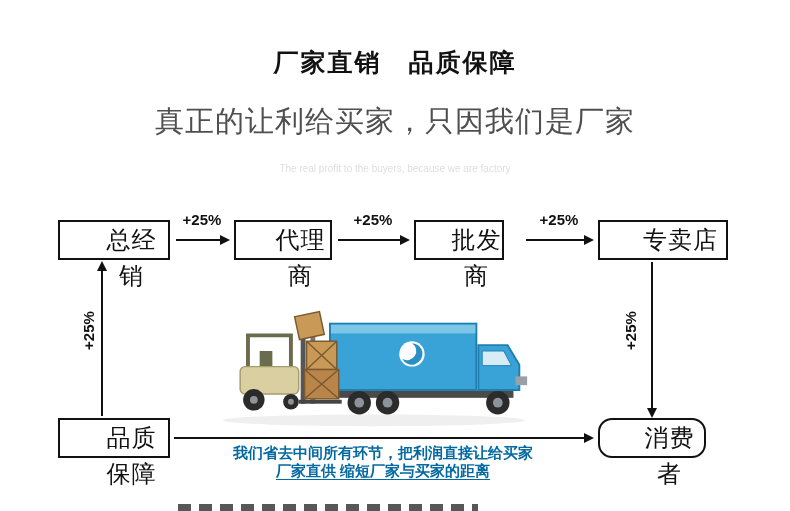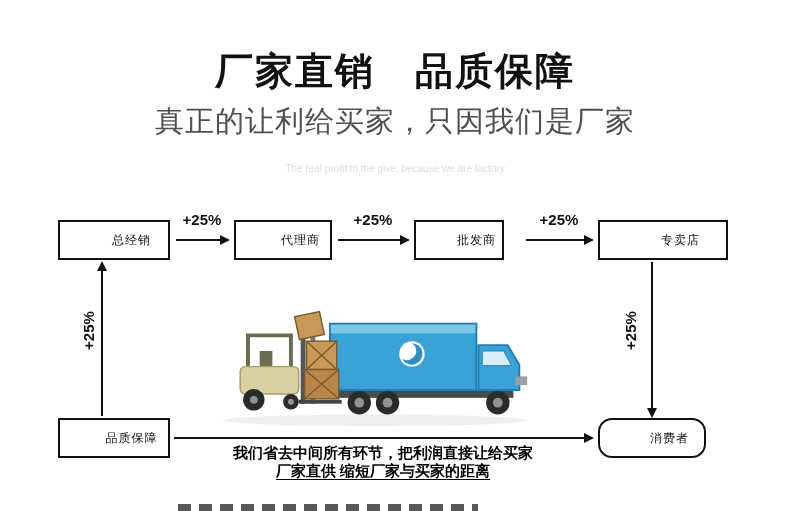"厂家直销 品质保障" .title { font-size: 38px -> 25px }
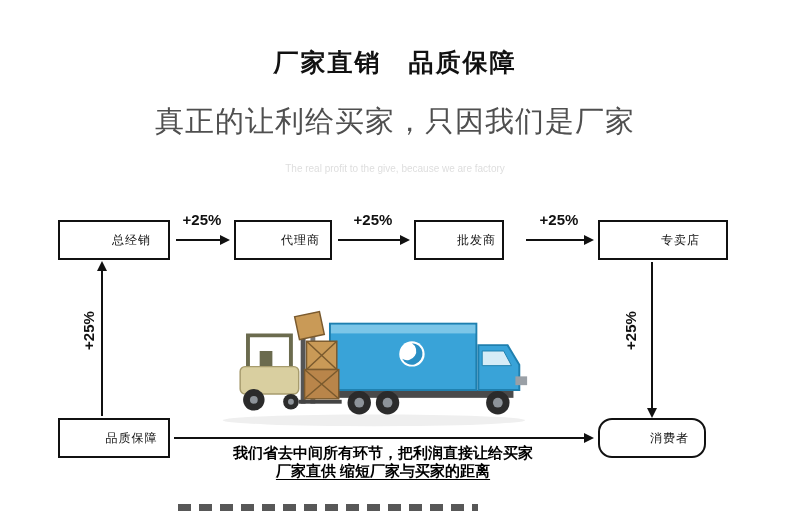"The real profit to the" div.wm { text: give -> buyers }
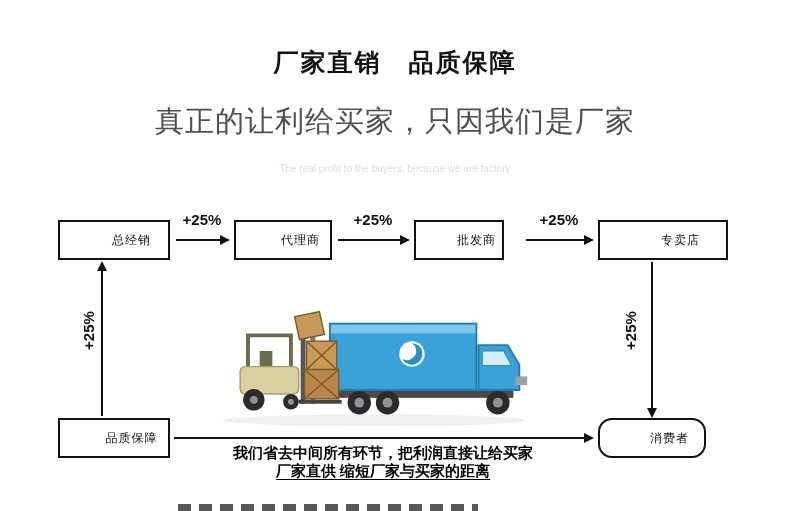"总经销" .node { font-size: 12px -> 24px }
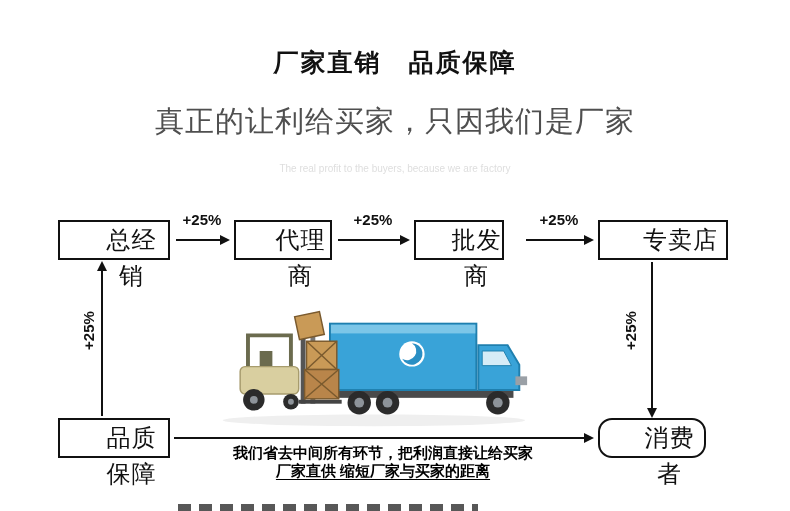"我们省去中间所有环节，把利润直接让给买家" .redtext { color: #000000 -> #0369a1 }
